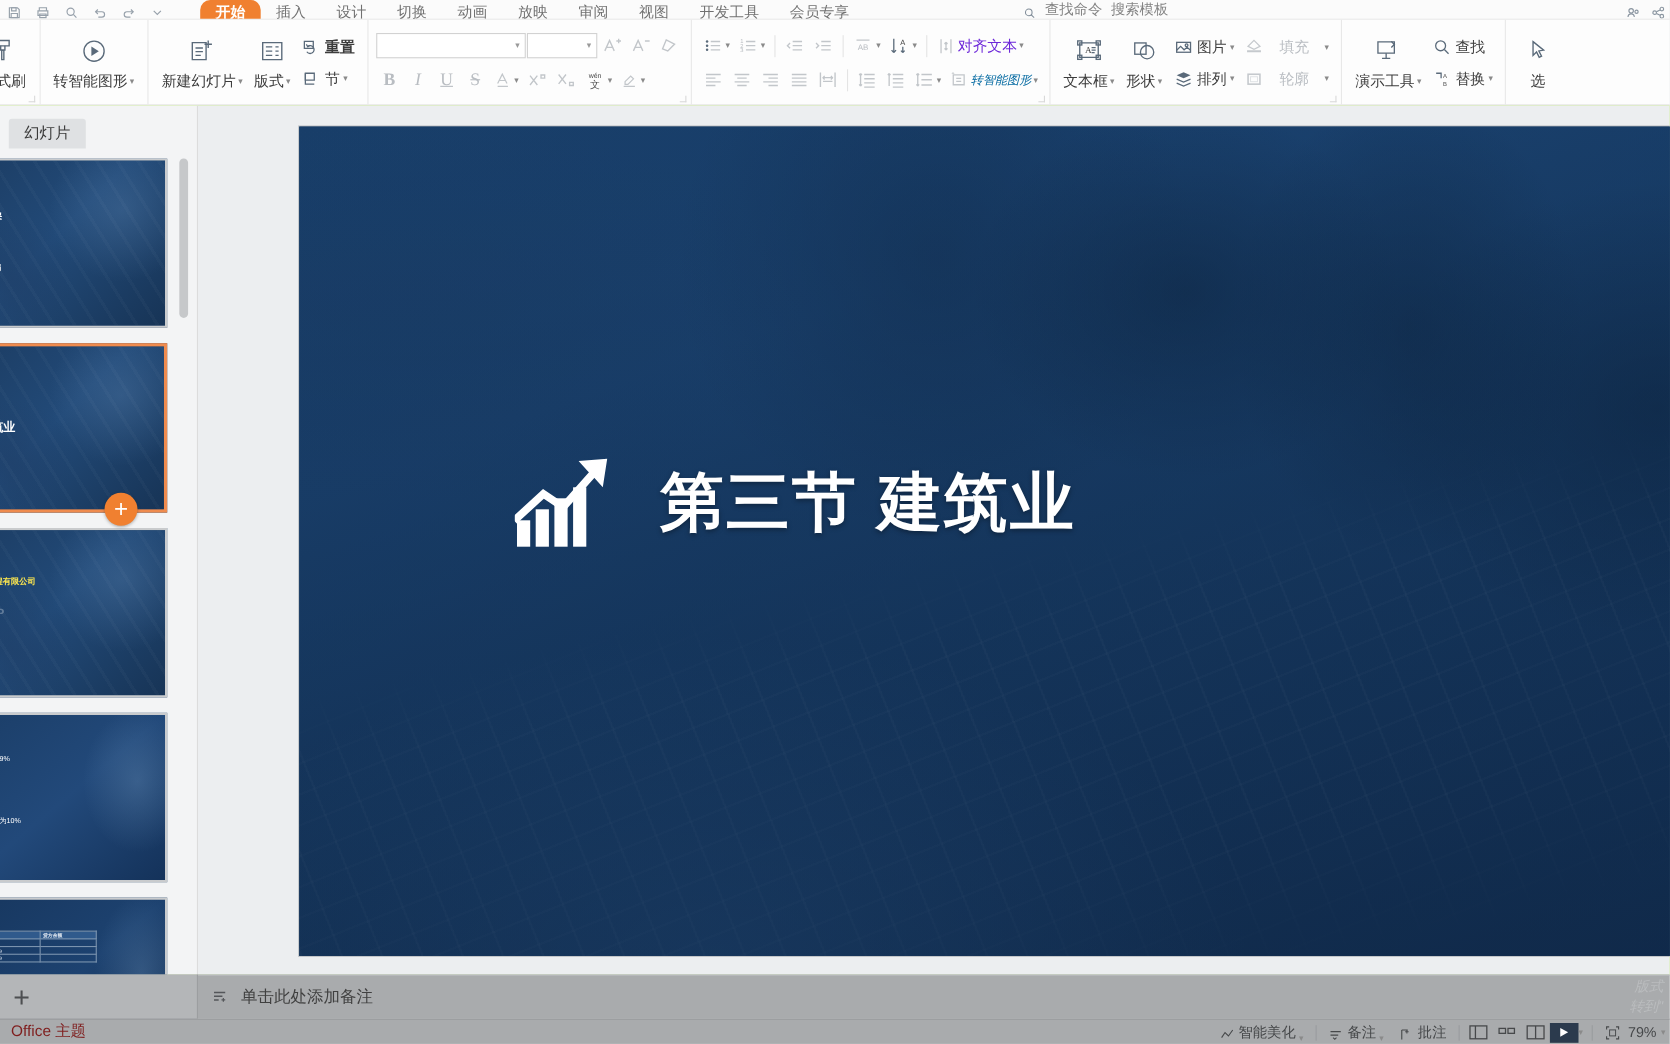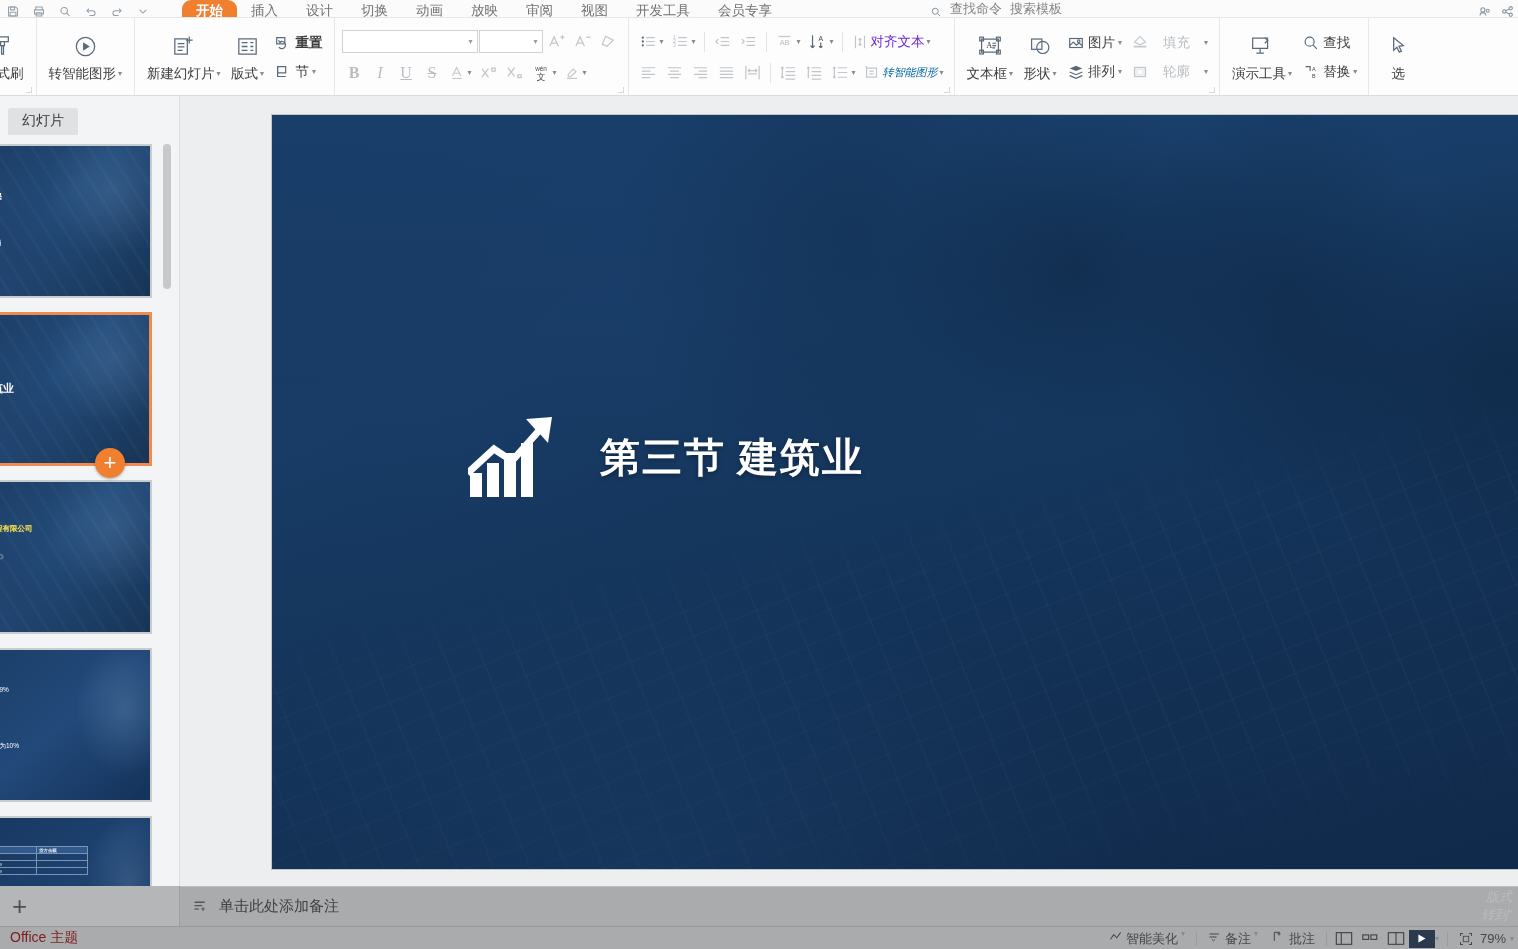"第三节 建筑业" .slidetitle { font-family: Liberation Serif, serif -> Liberation Sans, sans-serif; font-size: 40px -> 58px }
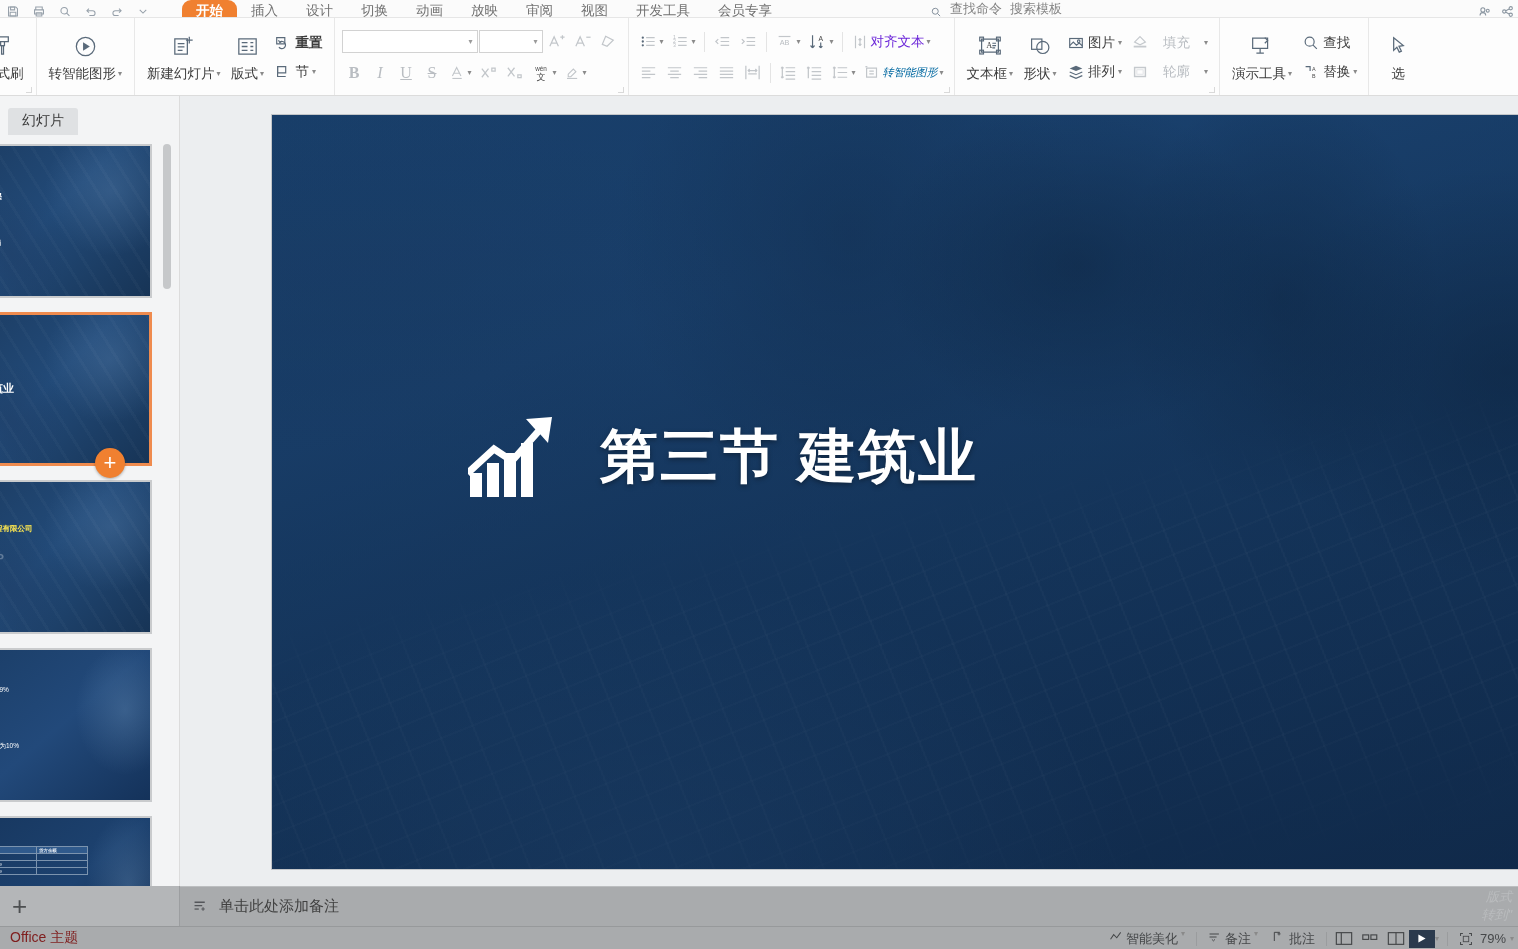"智能美化" .sbitem { align-items: flex-start -> flex-end }
